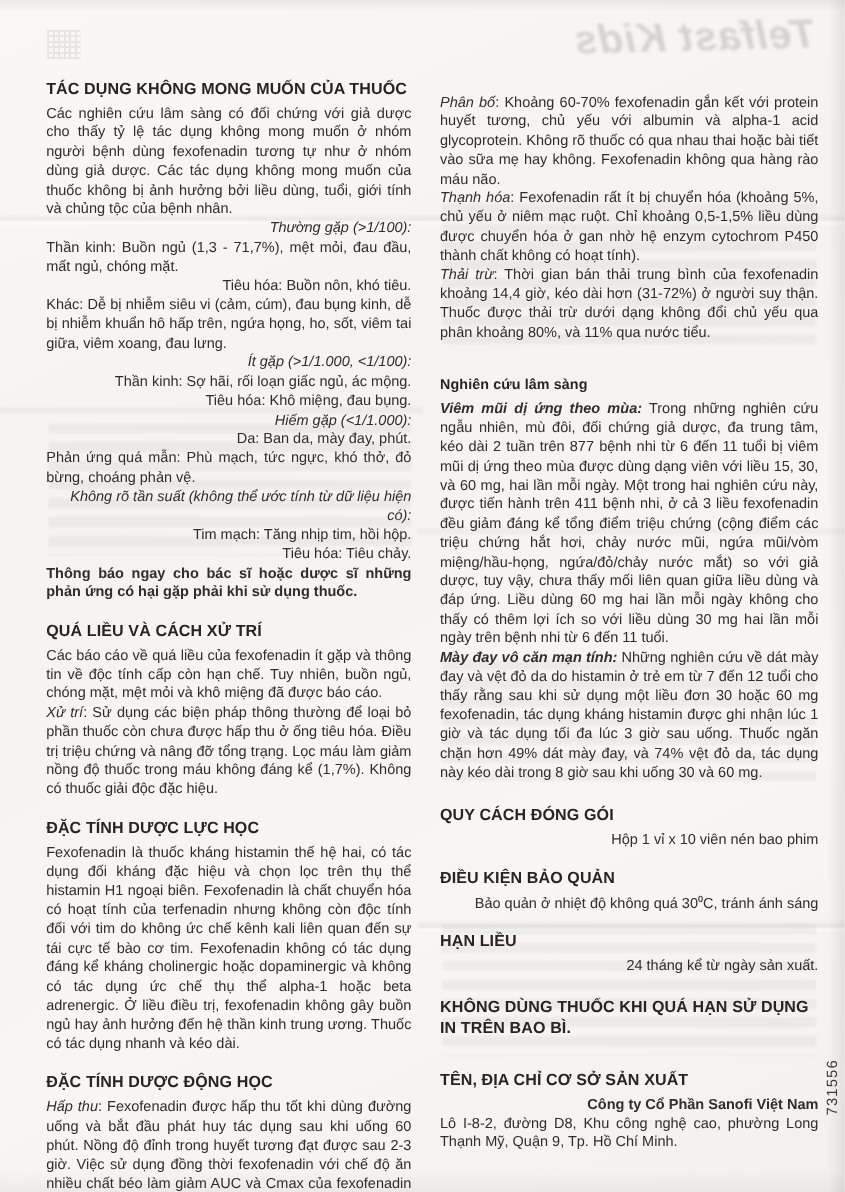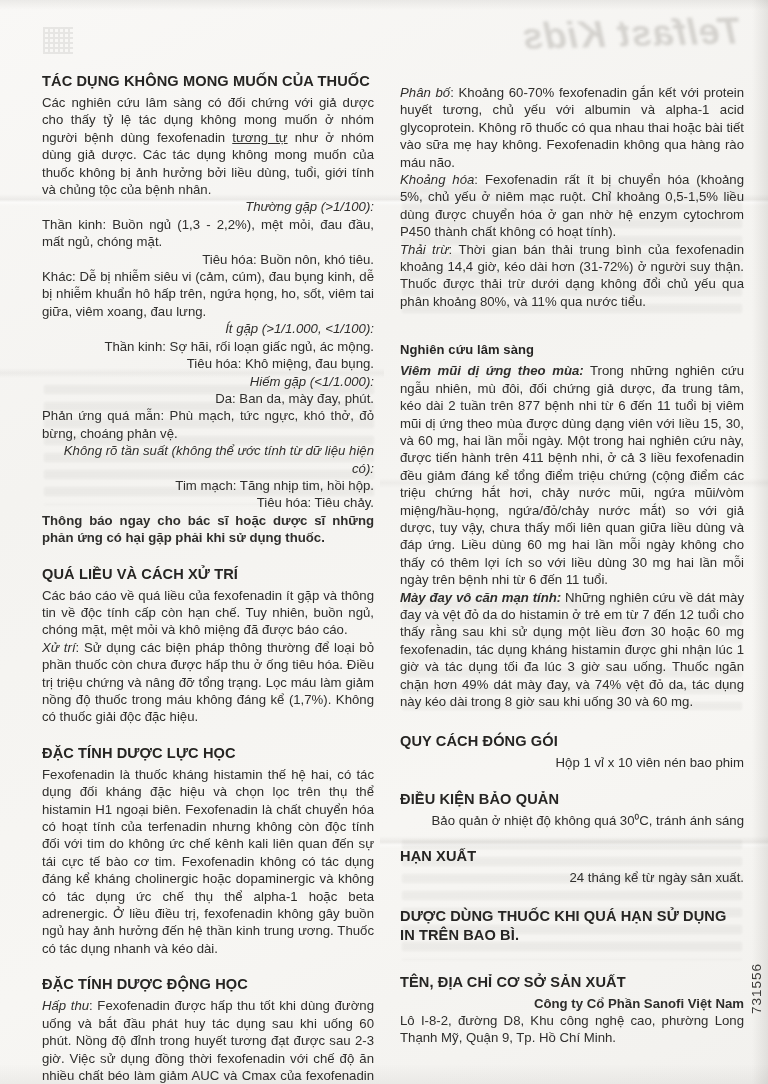"tương tự" .ul { text-decoration: underline -> none }
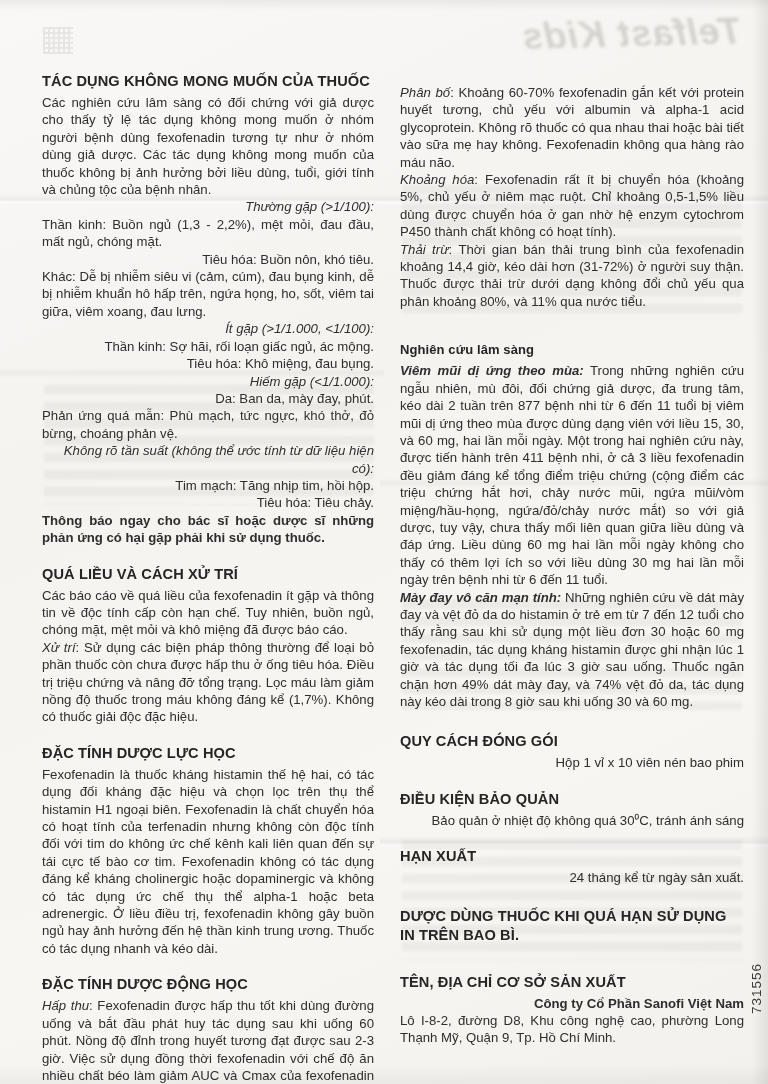"Khoảng hóa" span.it { text: Khoảng -> Thạnh }
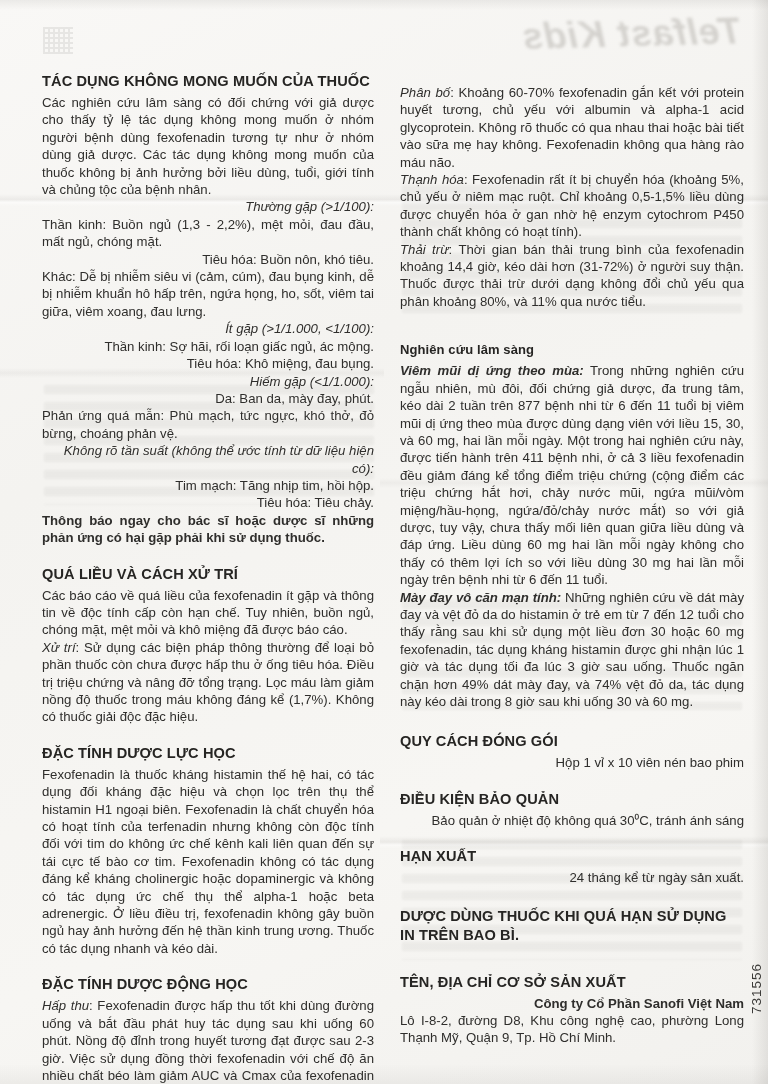"Thần kinh: Buồn ngủ (1,3" p.b { text: 2,2% -> 71,7% }
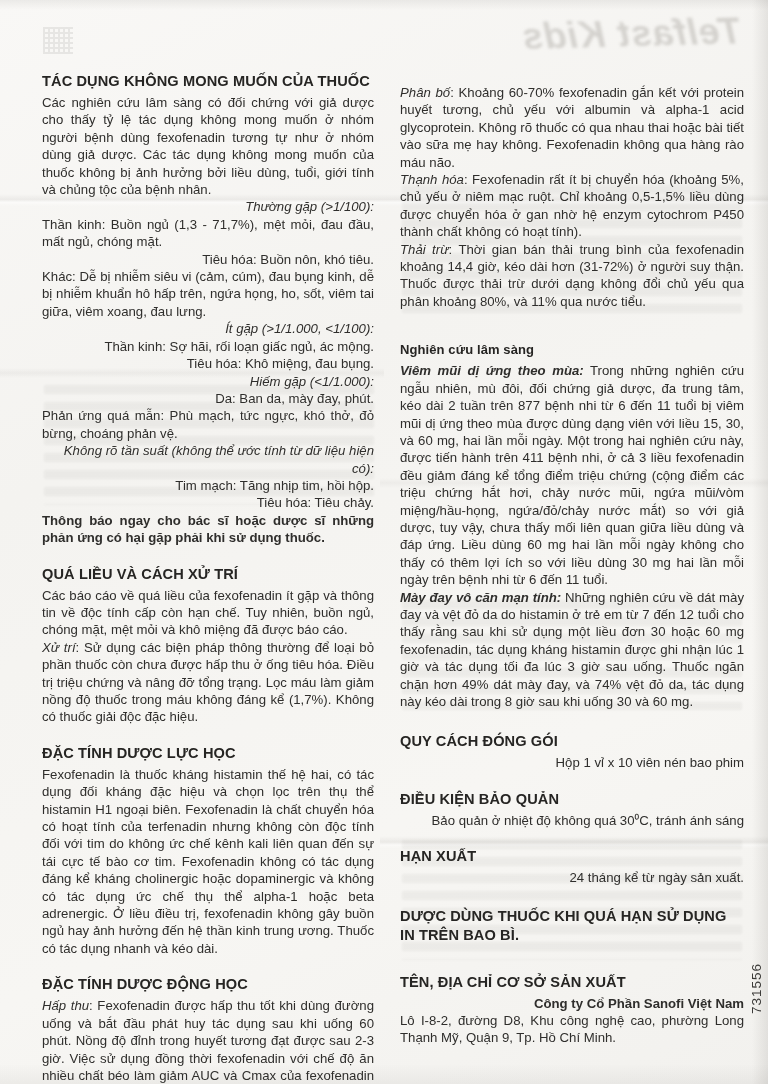"HẠN XUẤT" h2.h { text: XUẤT -> LIỀU }
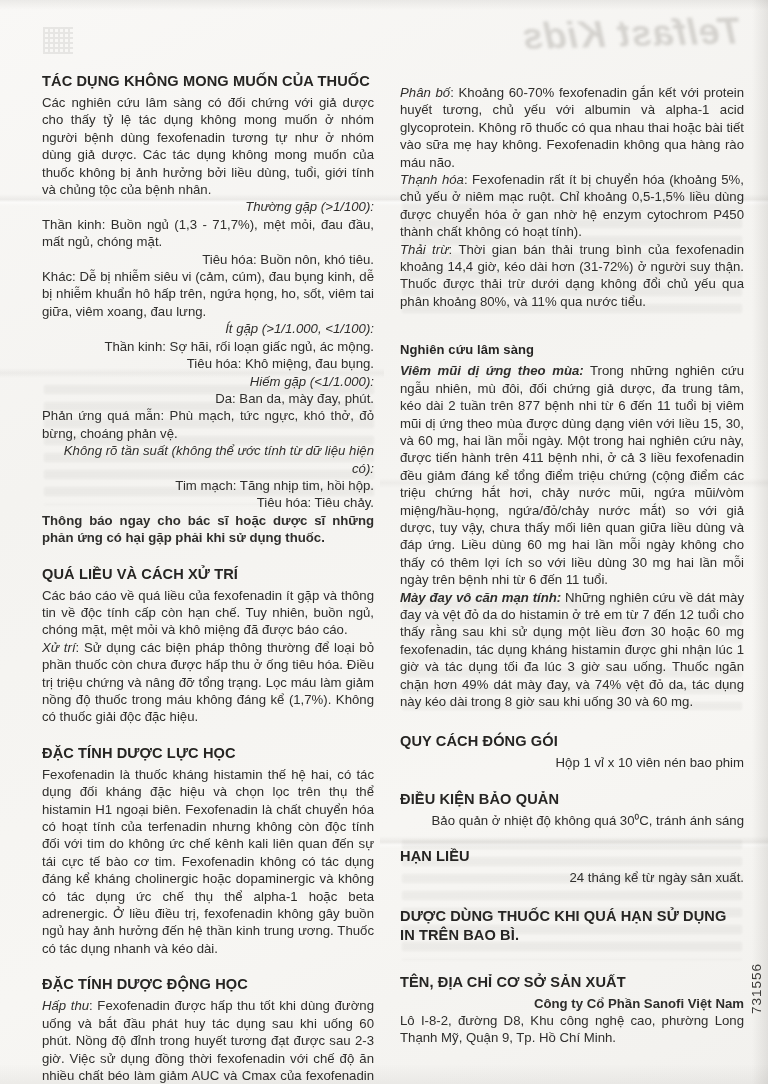"DƯỢC DÙNG THUỐC KHI QUÁ" h2.h { text: DƯỢC -> KHÔNG }
